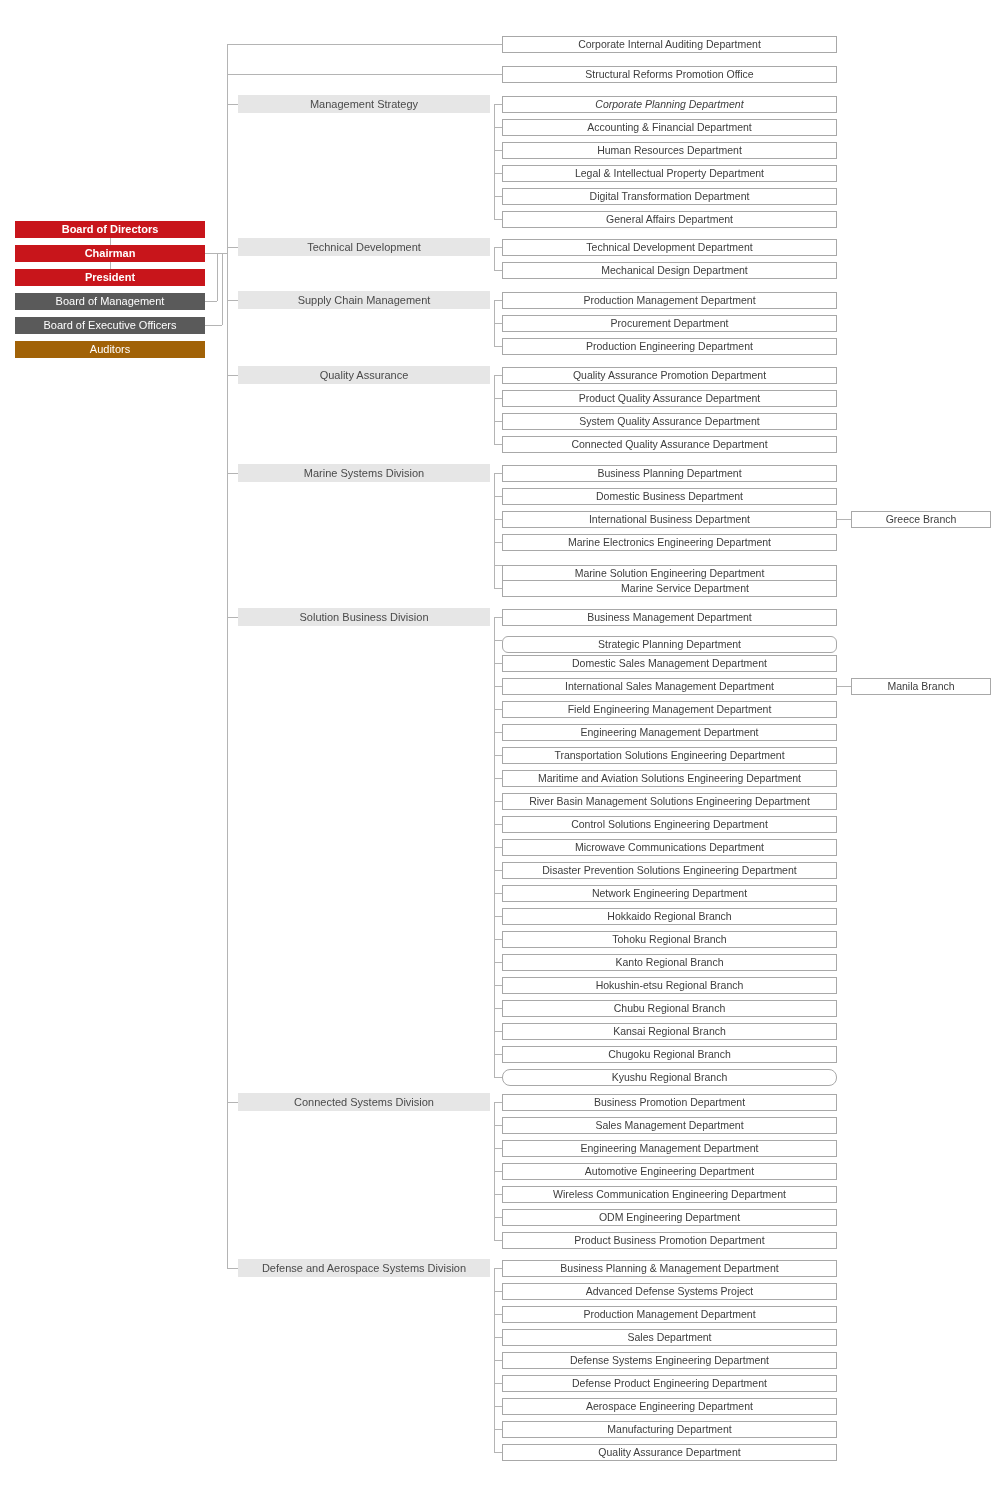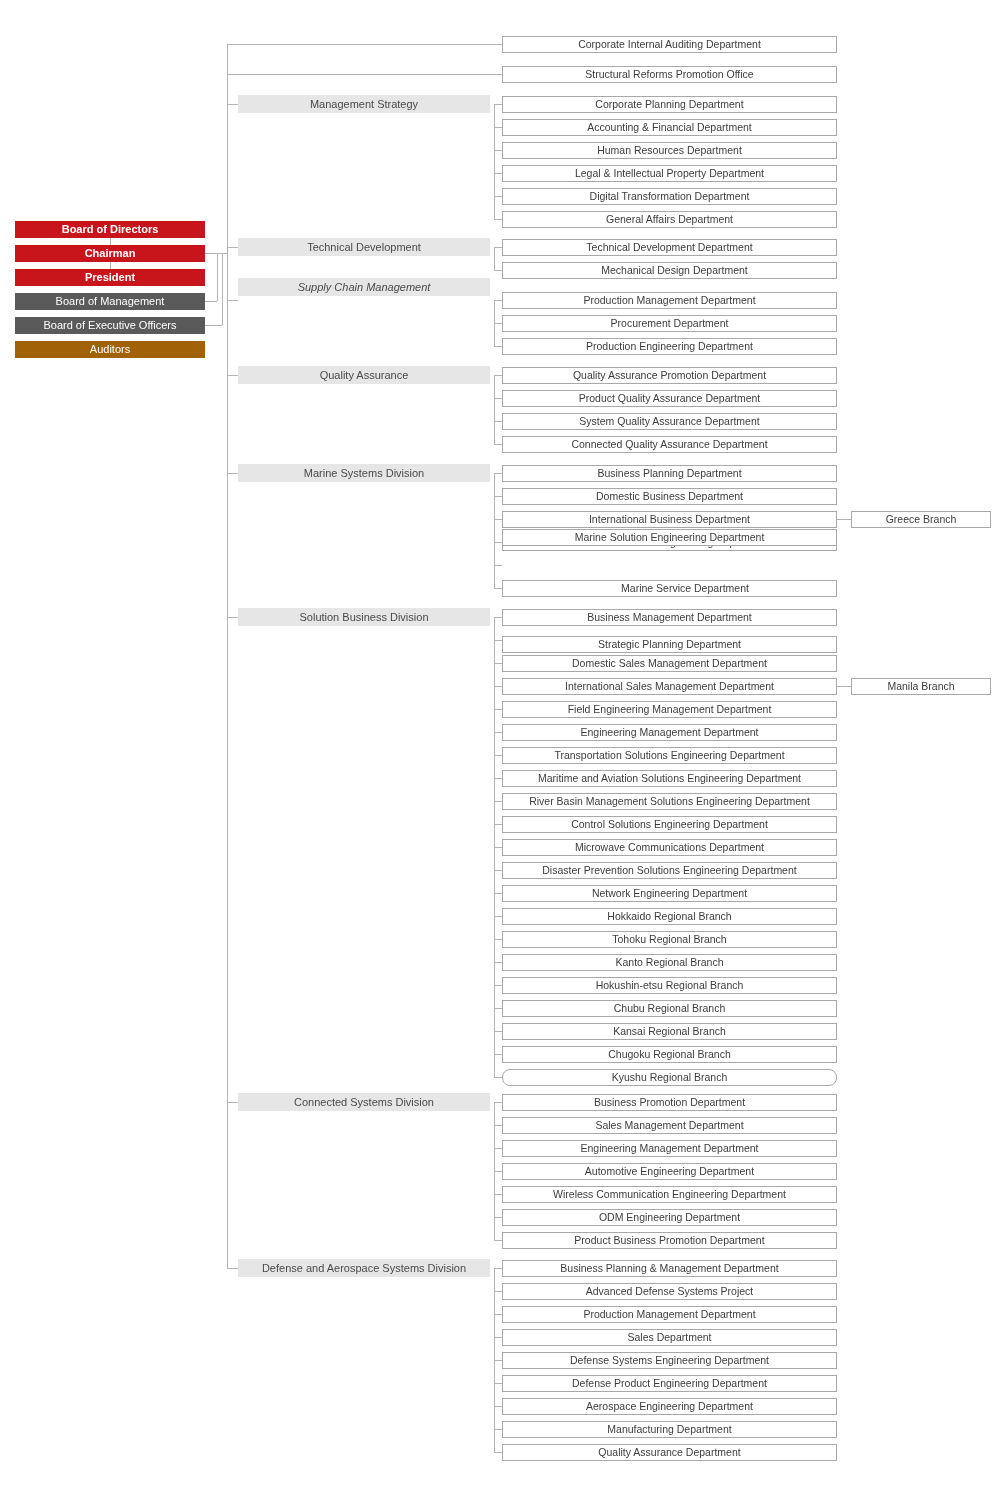"Corporate Planning Department" div.dept { font-style: none -> italic }
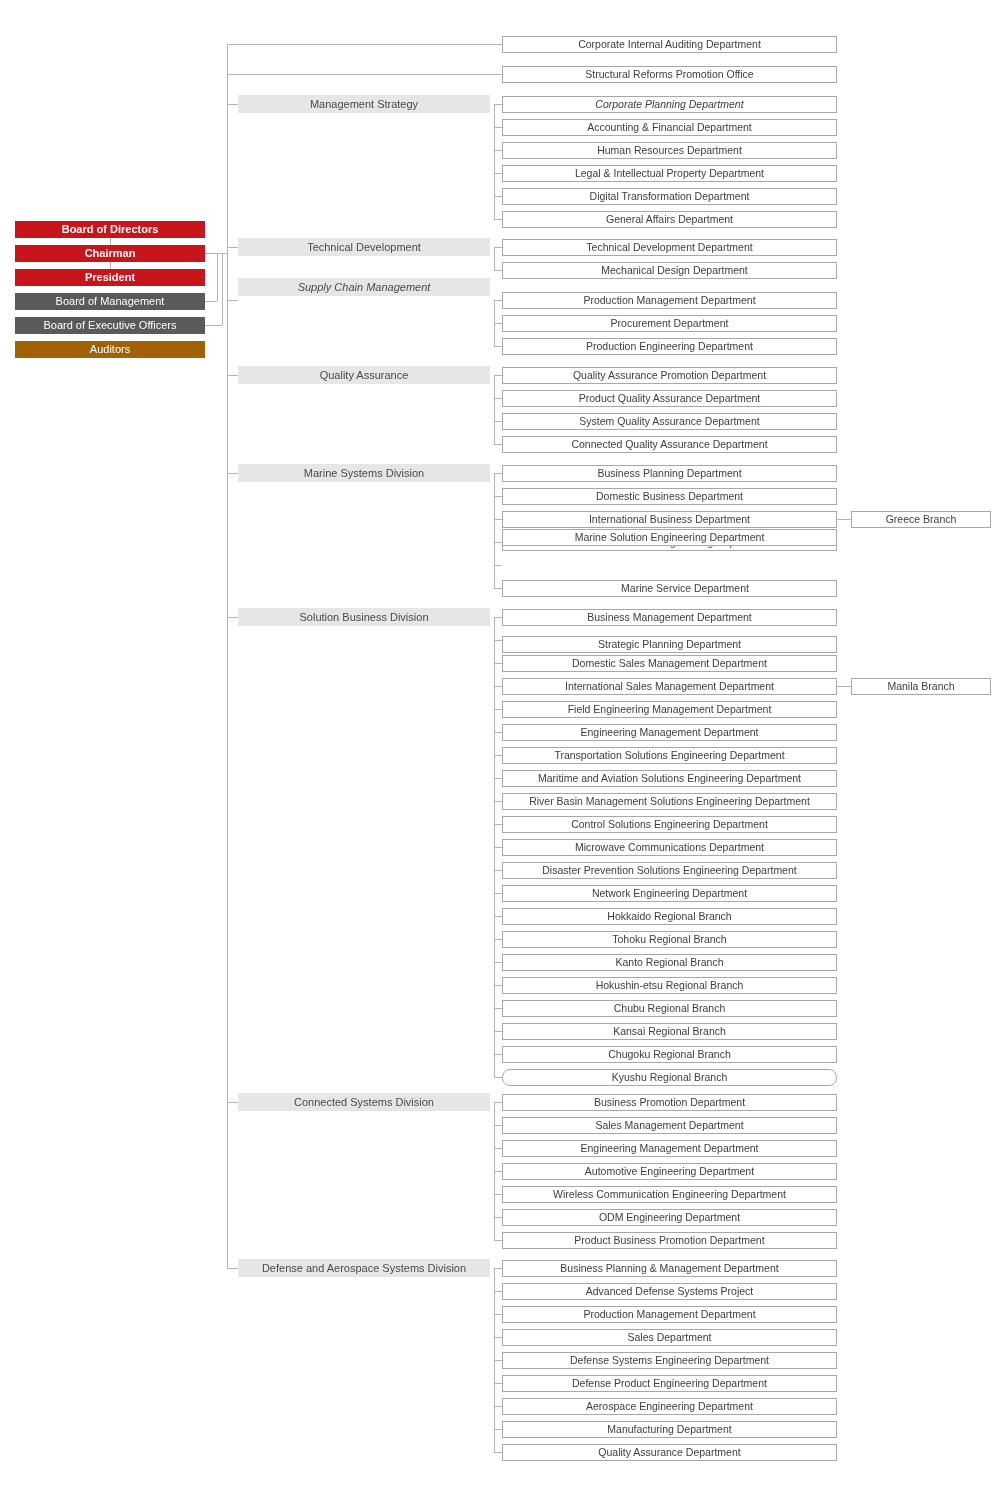"Supply Chain Management" div.division { font-style: italic -> none; top: 278px -> 291px }
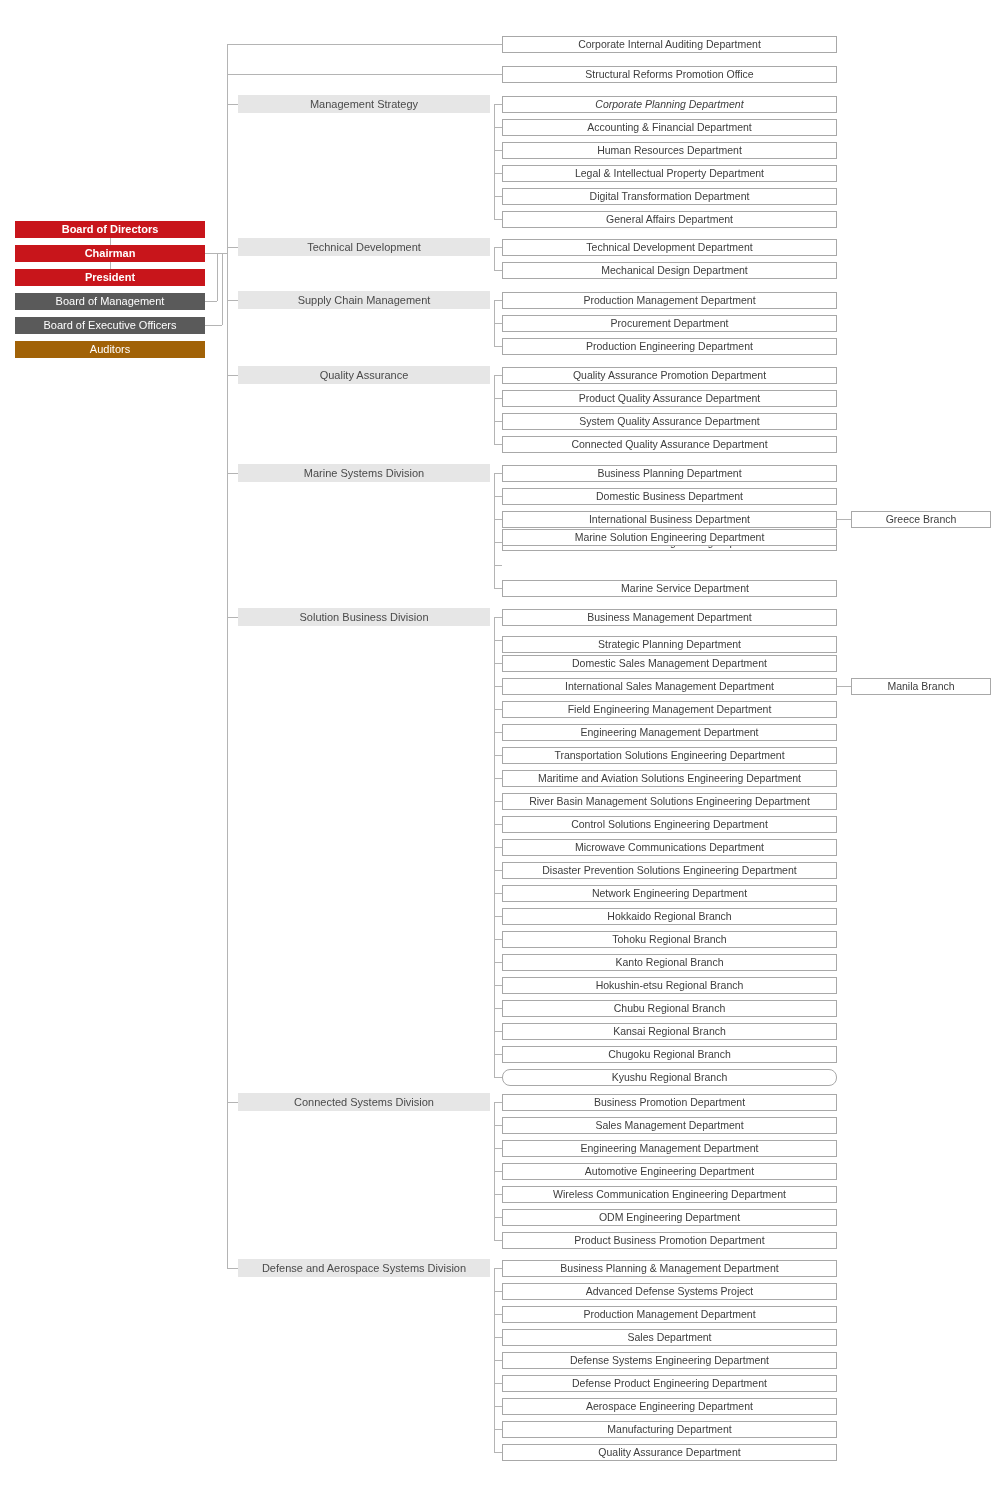"Marine Solution Engineering Department" div.dept { top: 529px -> 565px }
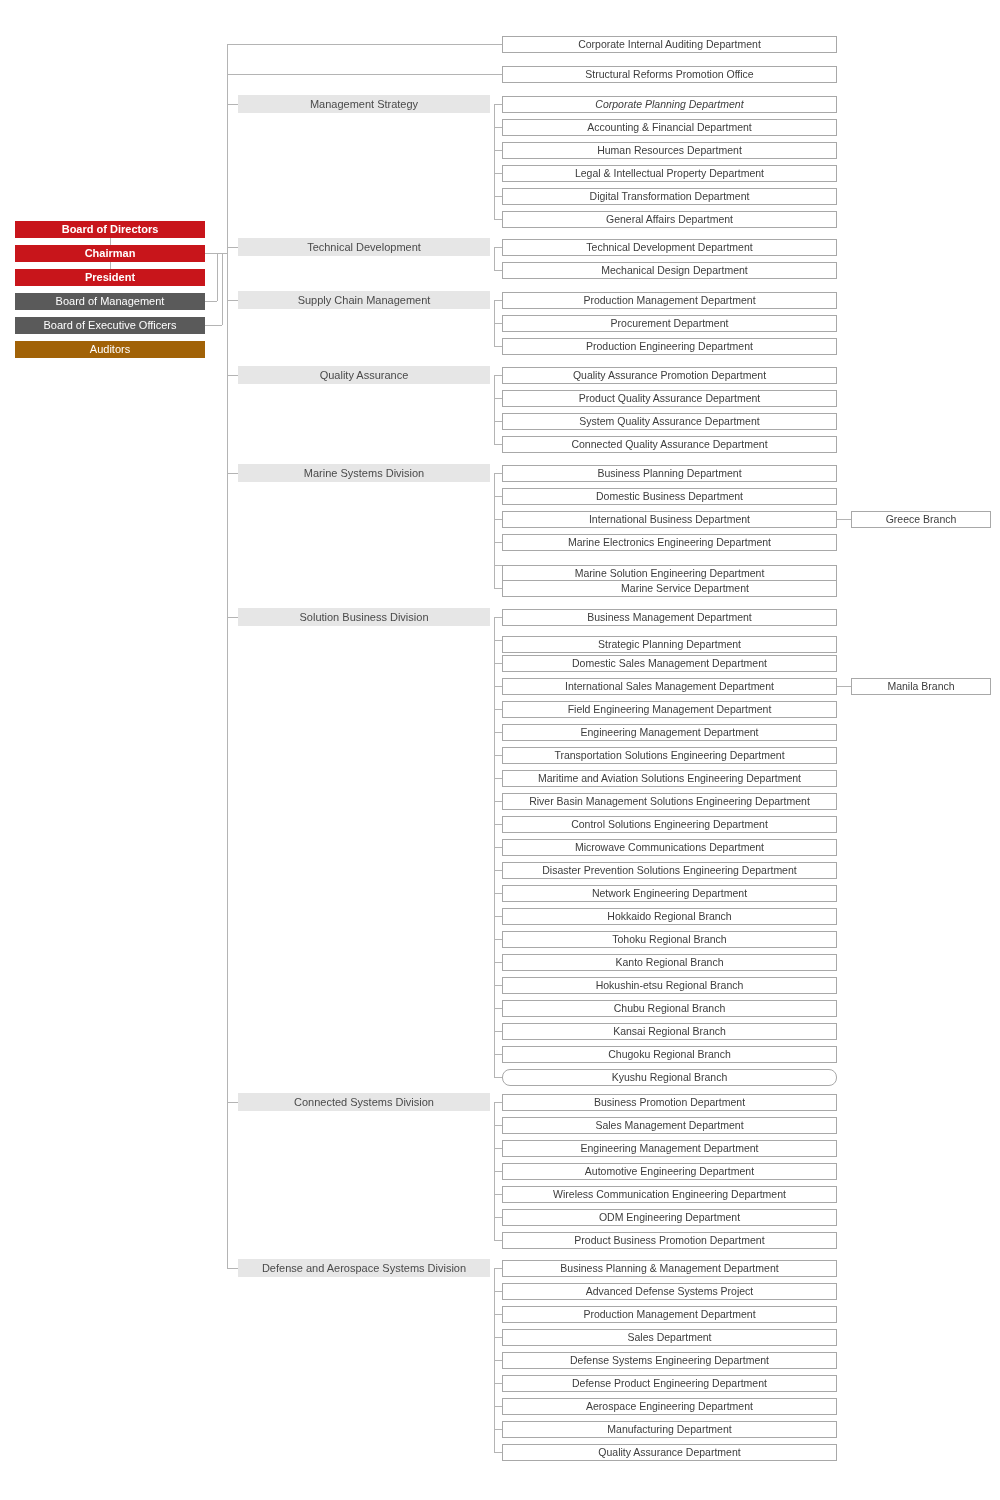"Strategic Planning Department" div.dept { border-radius: none -> 6px }
